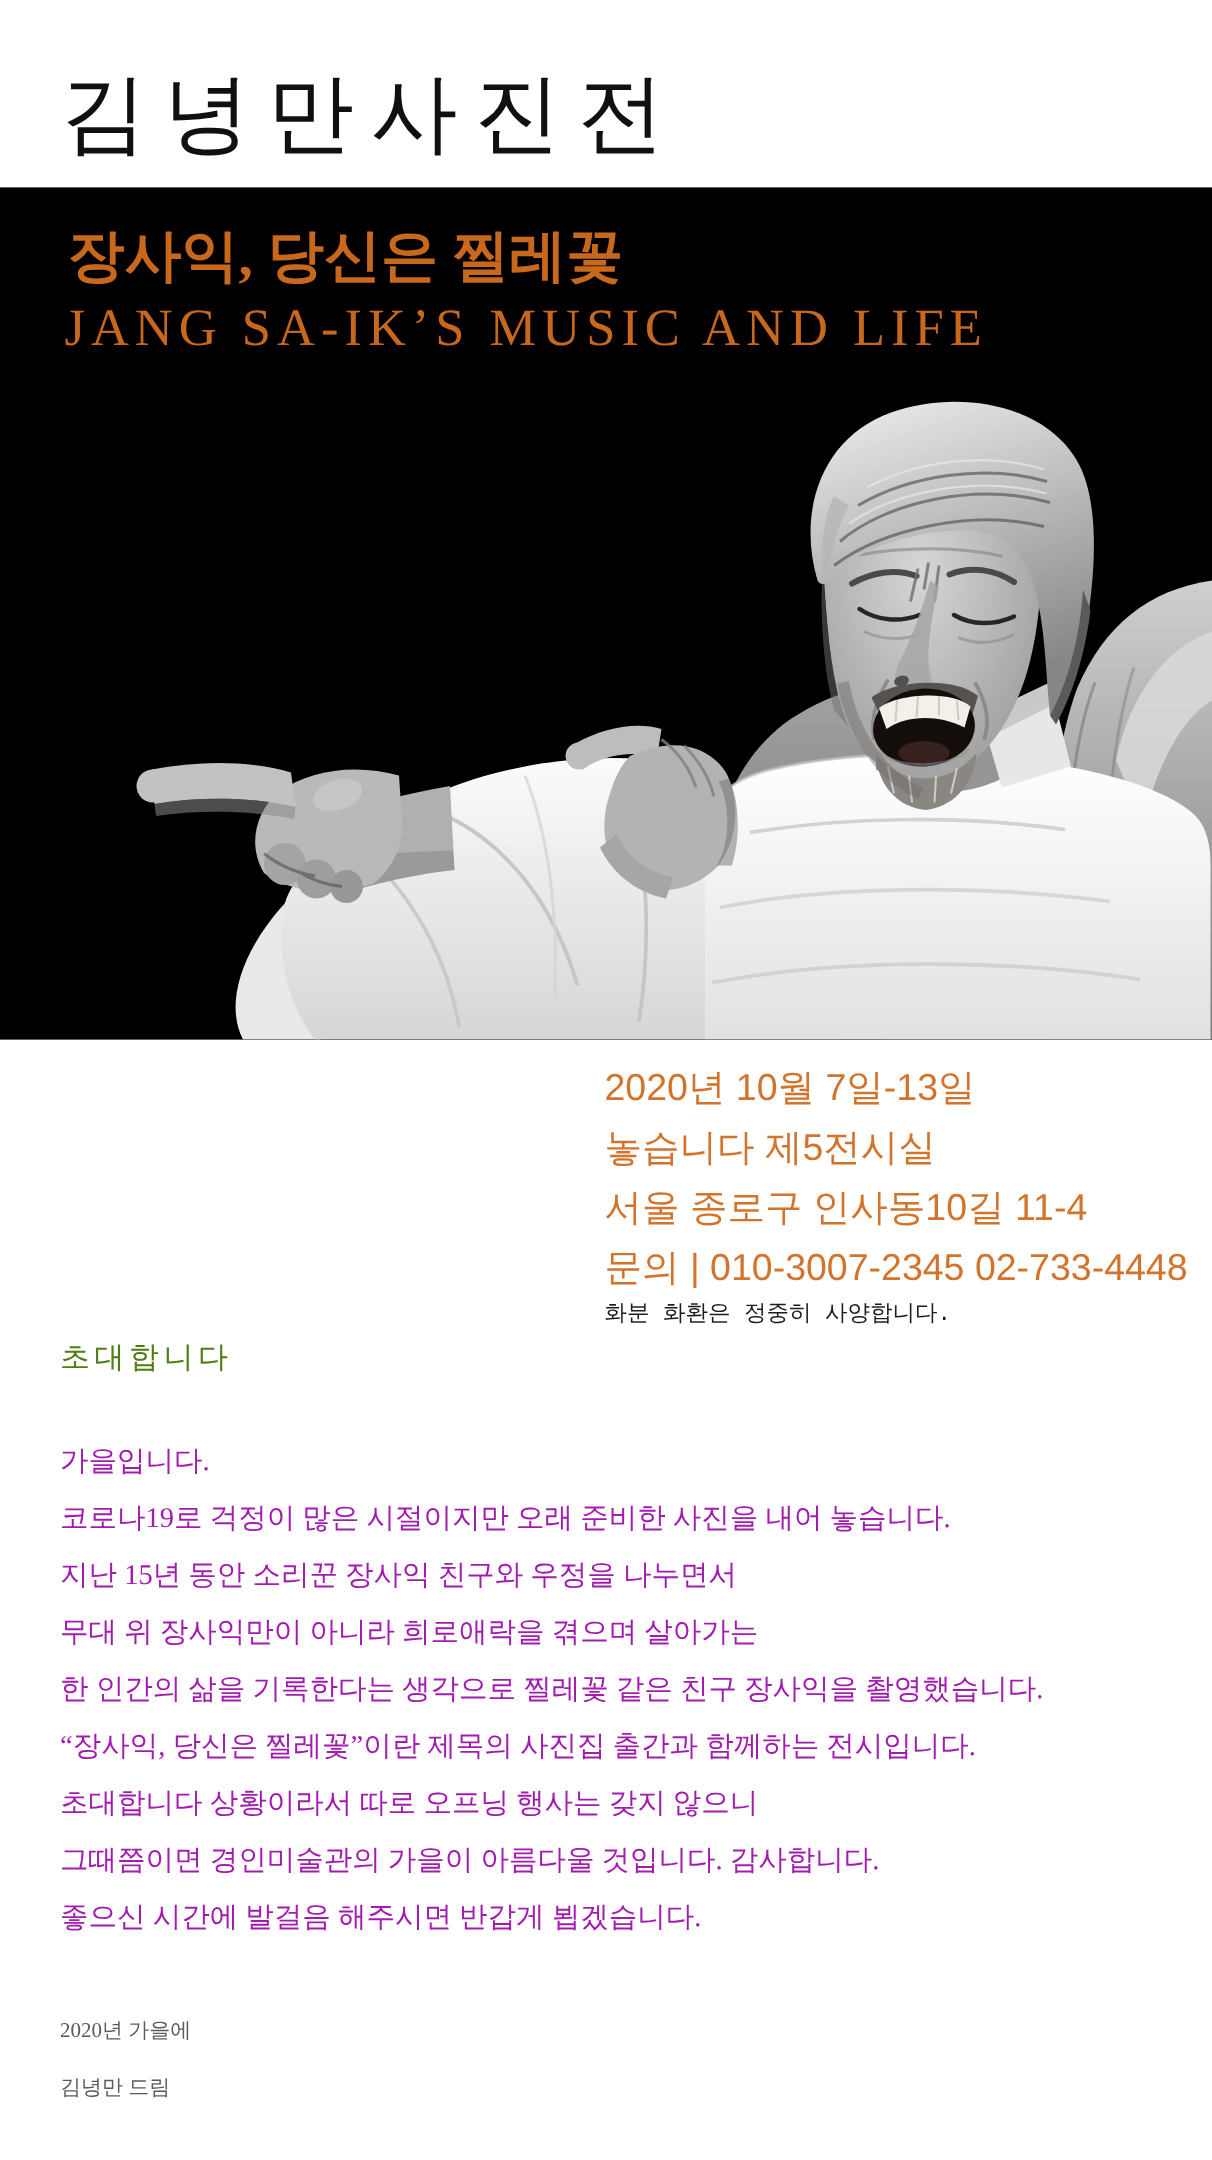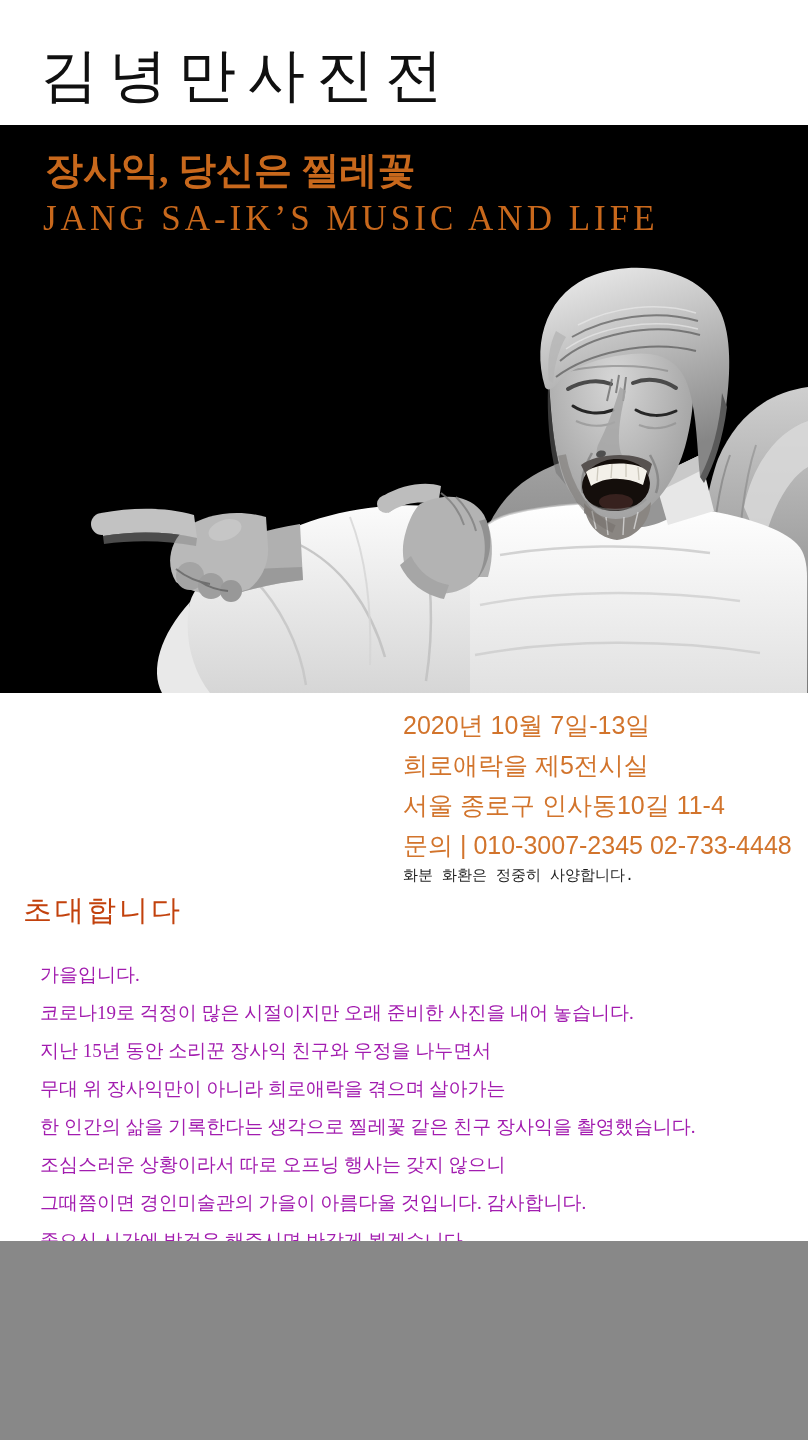"김녕만사진전" .poster { height: 1241px -> 1440px }
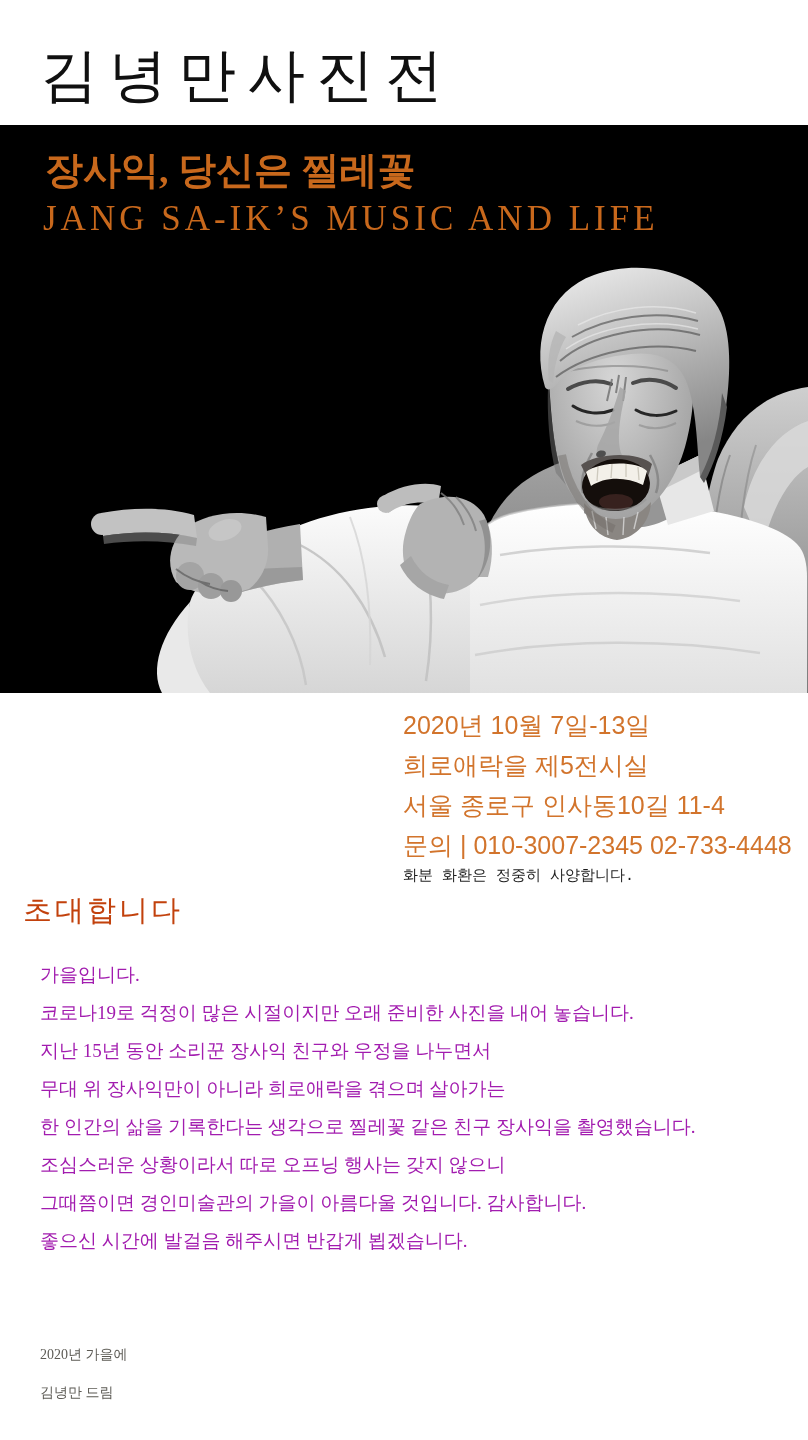"희로애락을 제5전시실" div { text: 희로애락을 -> 놓습니다 }
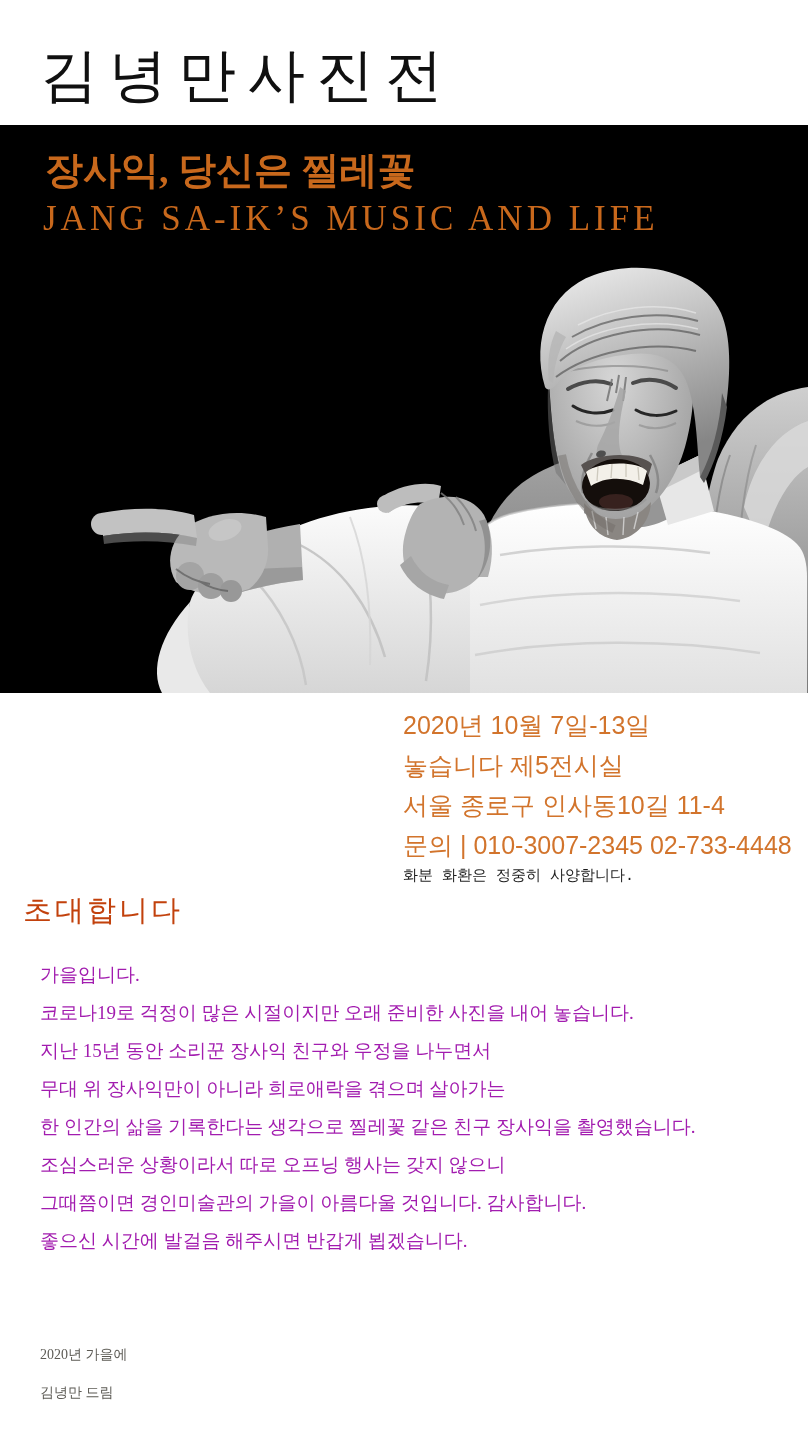"초대합니다" .invite-heading { color: #c2410c -> #4d7c0f; font-size: 29px -> 20px; left: 23px -> 40px }
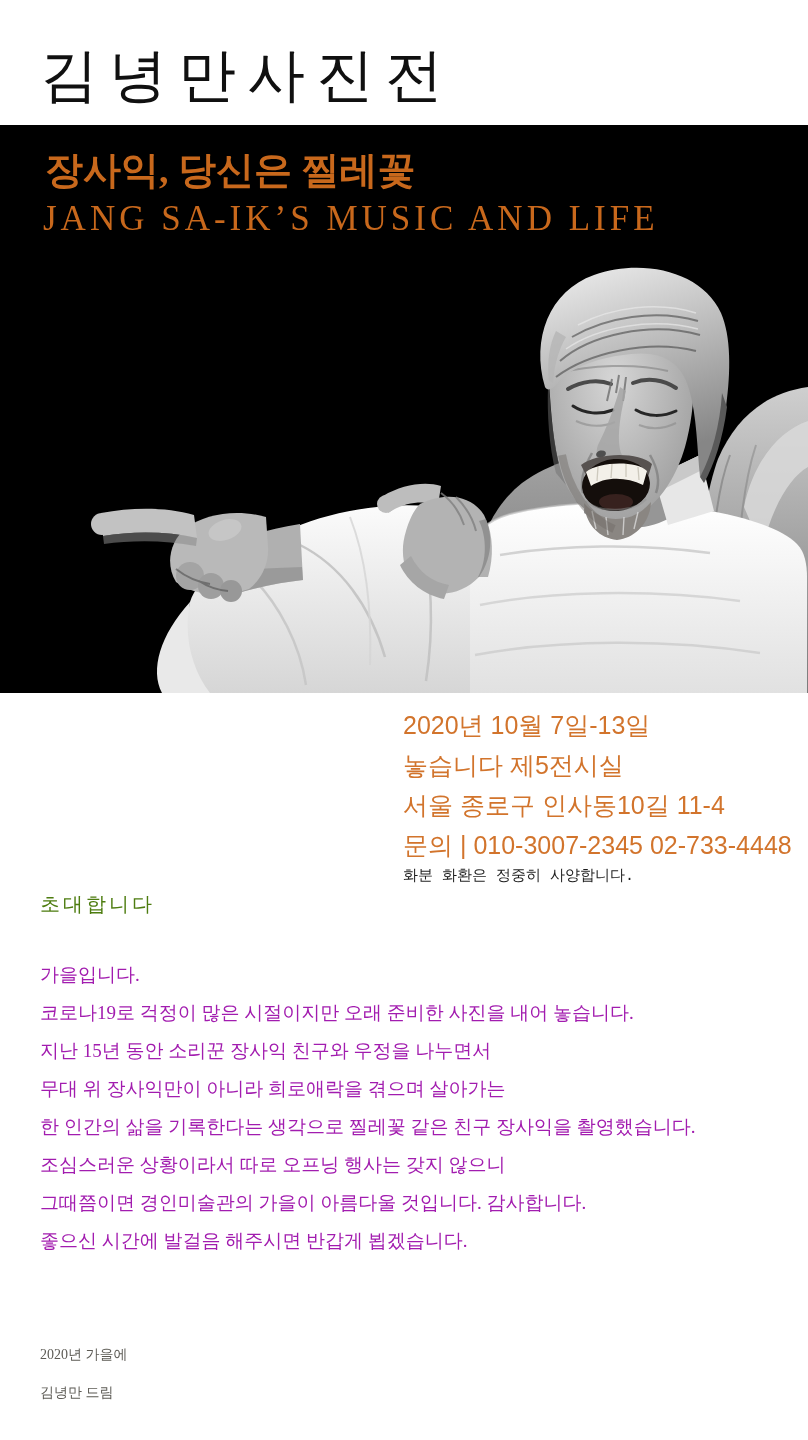"“장사익, 당신은 찔레꽃”이란 제목의 사진집" div { html: none -> <div>“장사익, 당신은 찔레꽃”이란 제목의 사진집 출간과 함께하는 전시입니다.</div> }
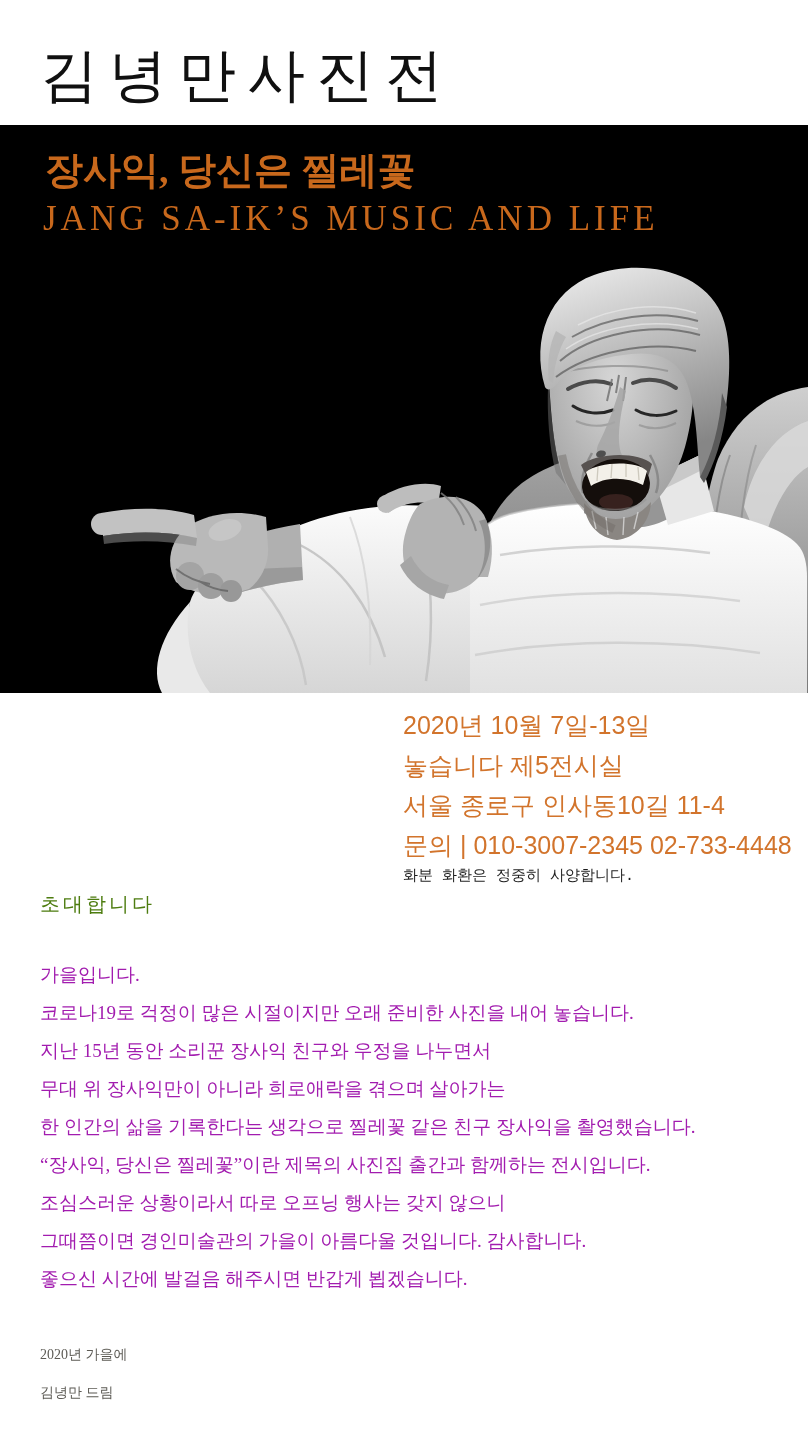"조심스러운 상황이라서 따로 오프닝 행사는" div { text: 조심스러운 -> 초대합니다 }
